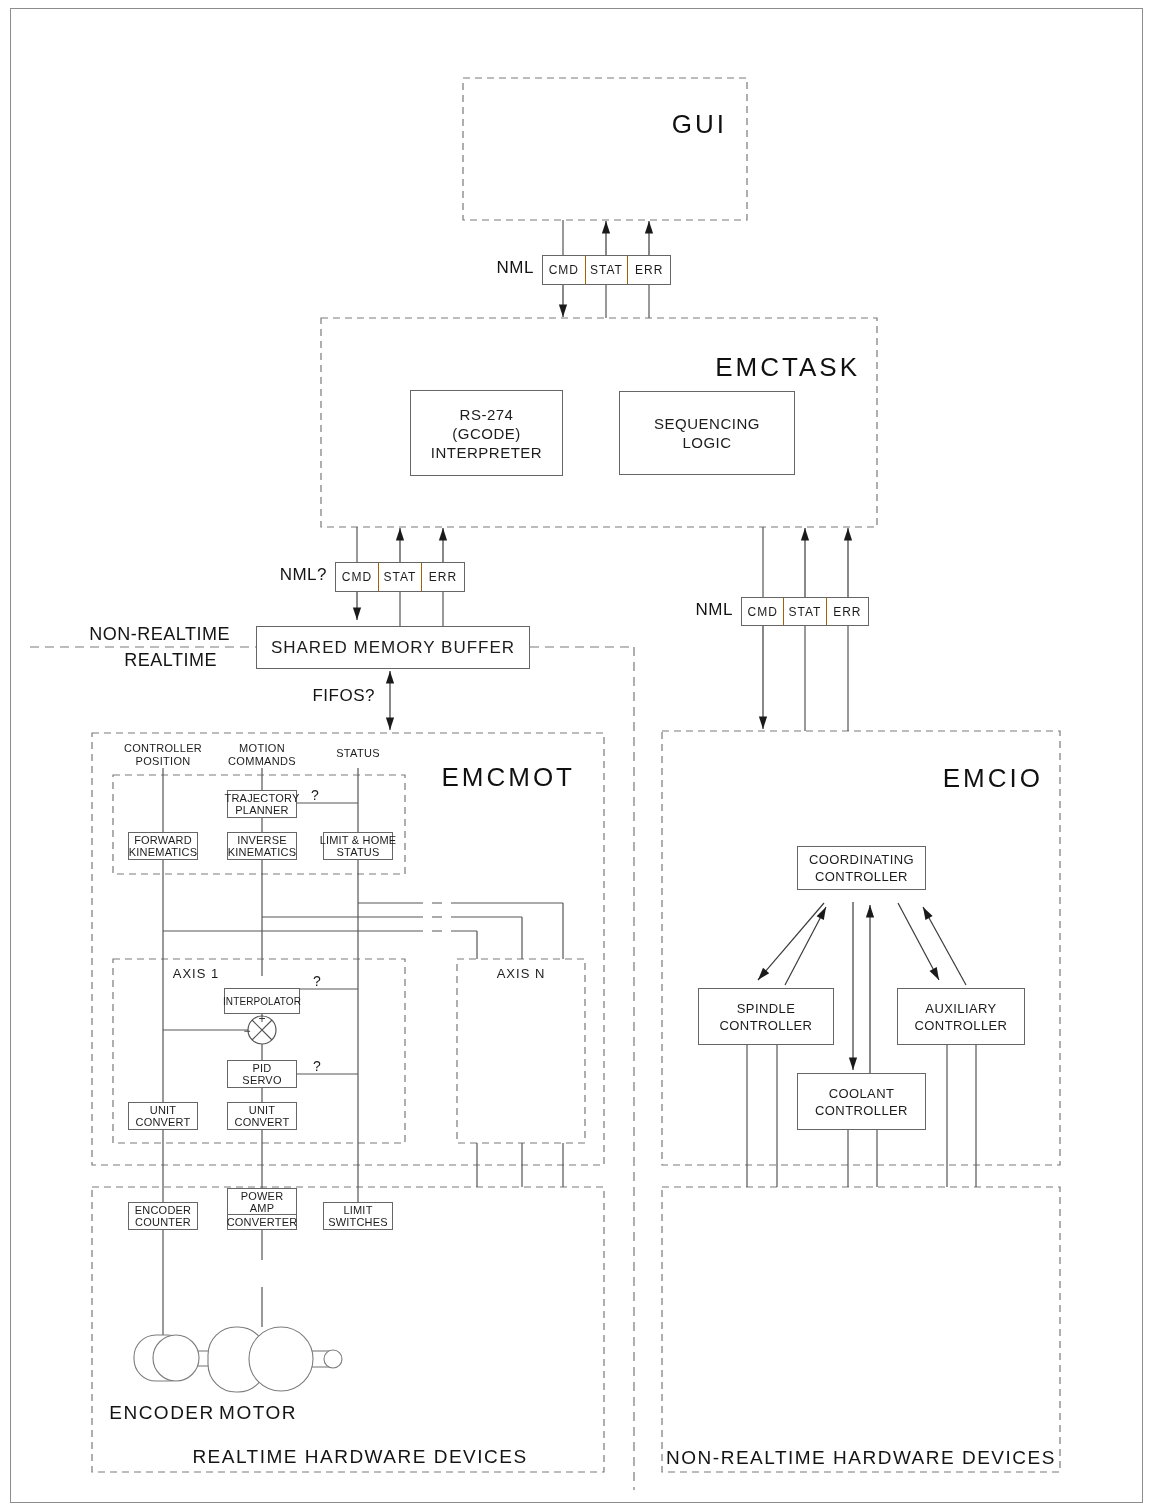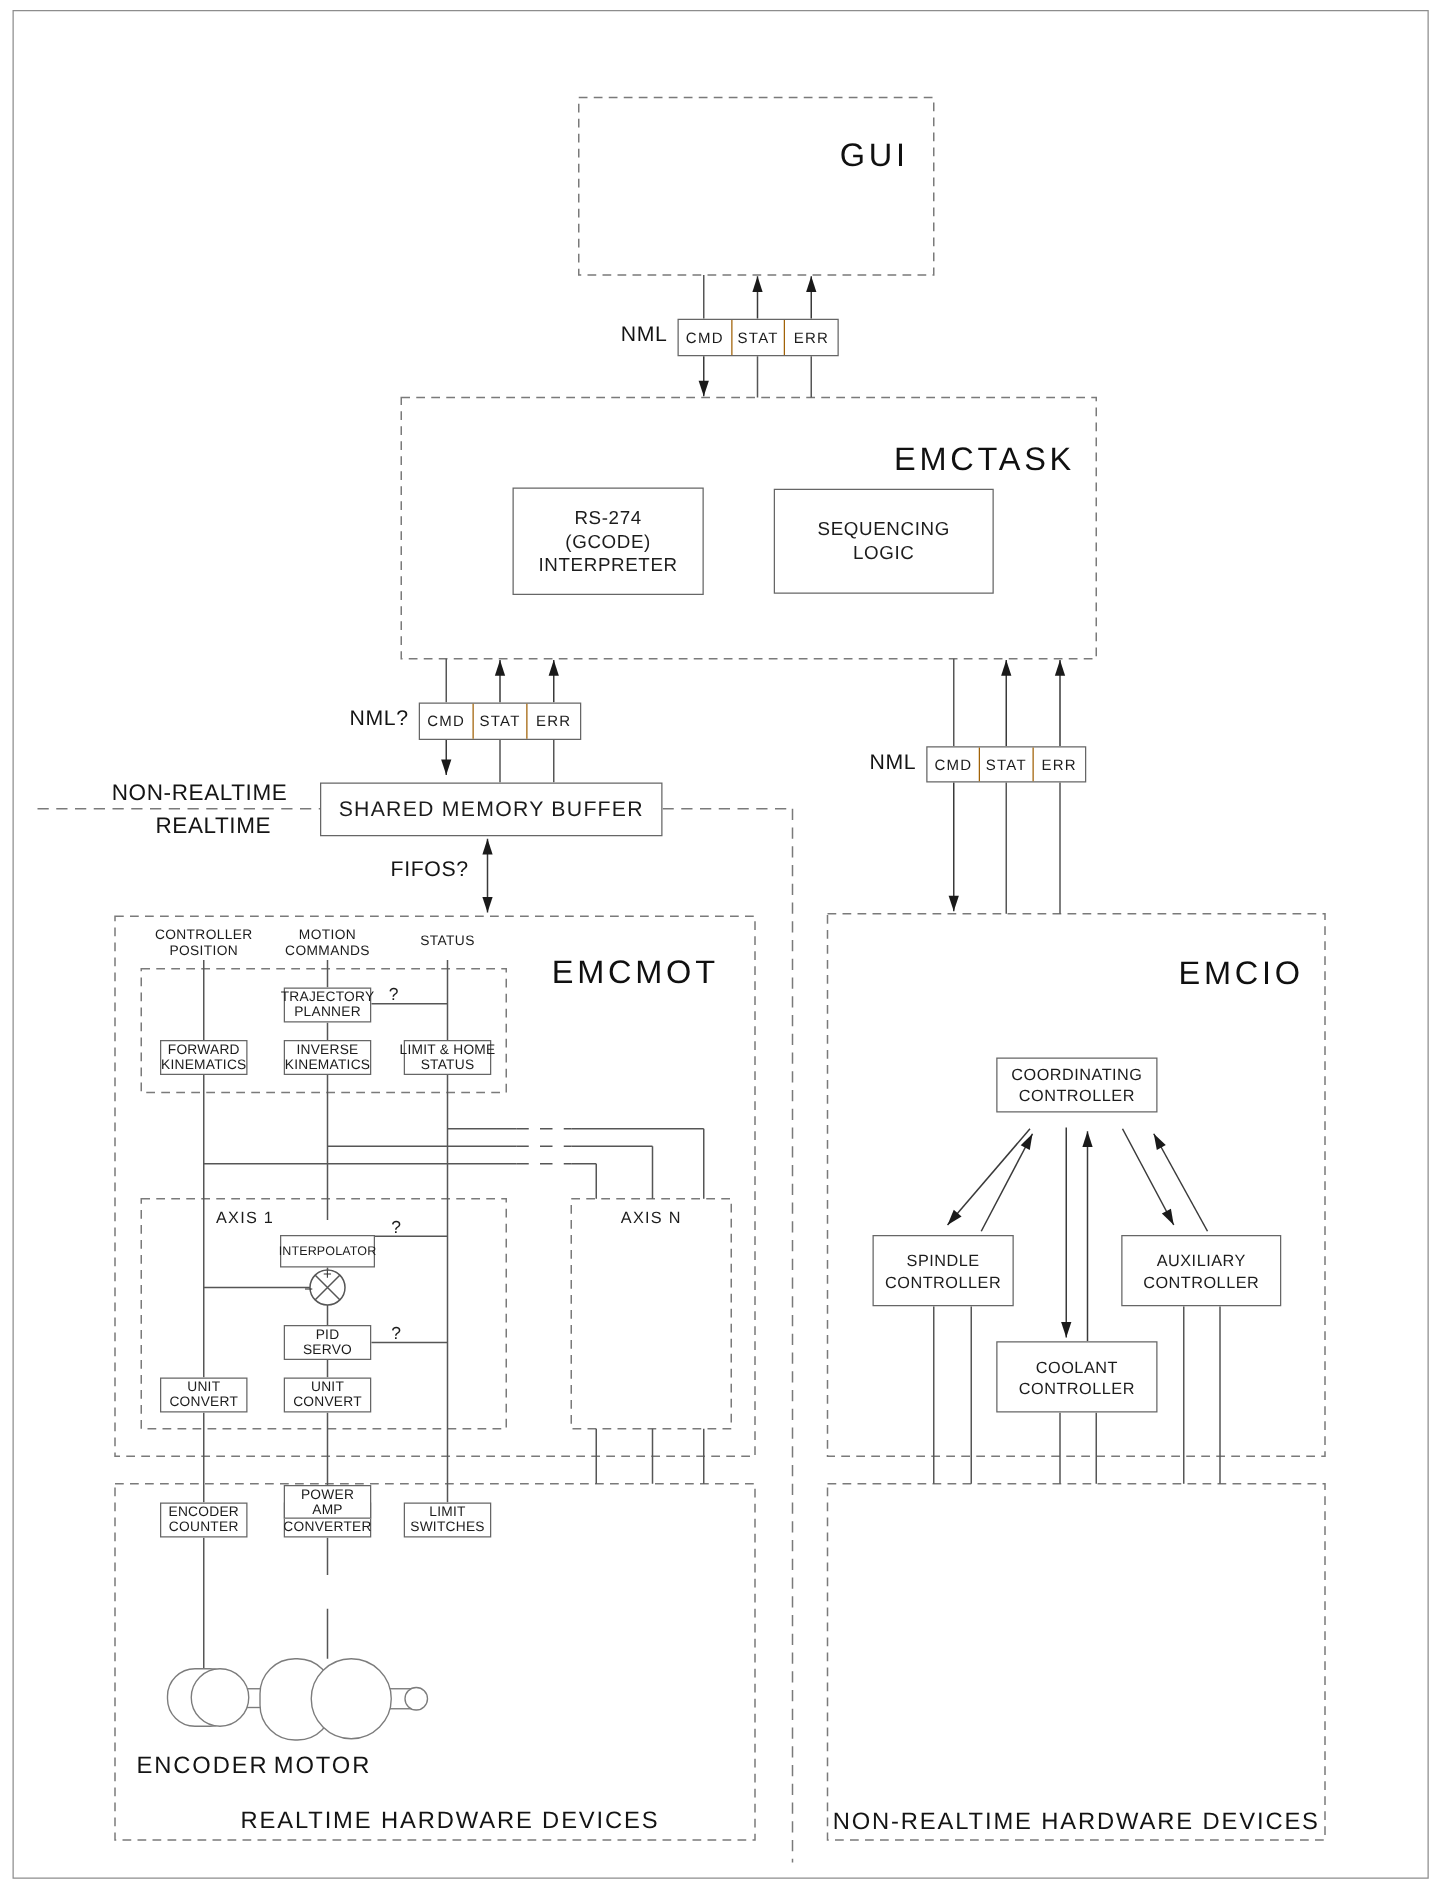"SPINDLE" div.box { width: 113px -> 136px }
